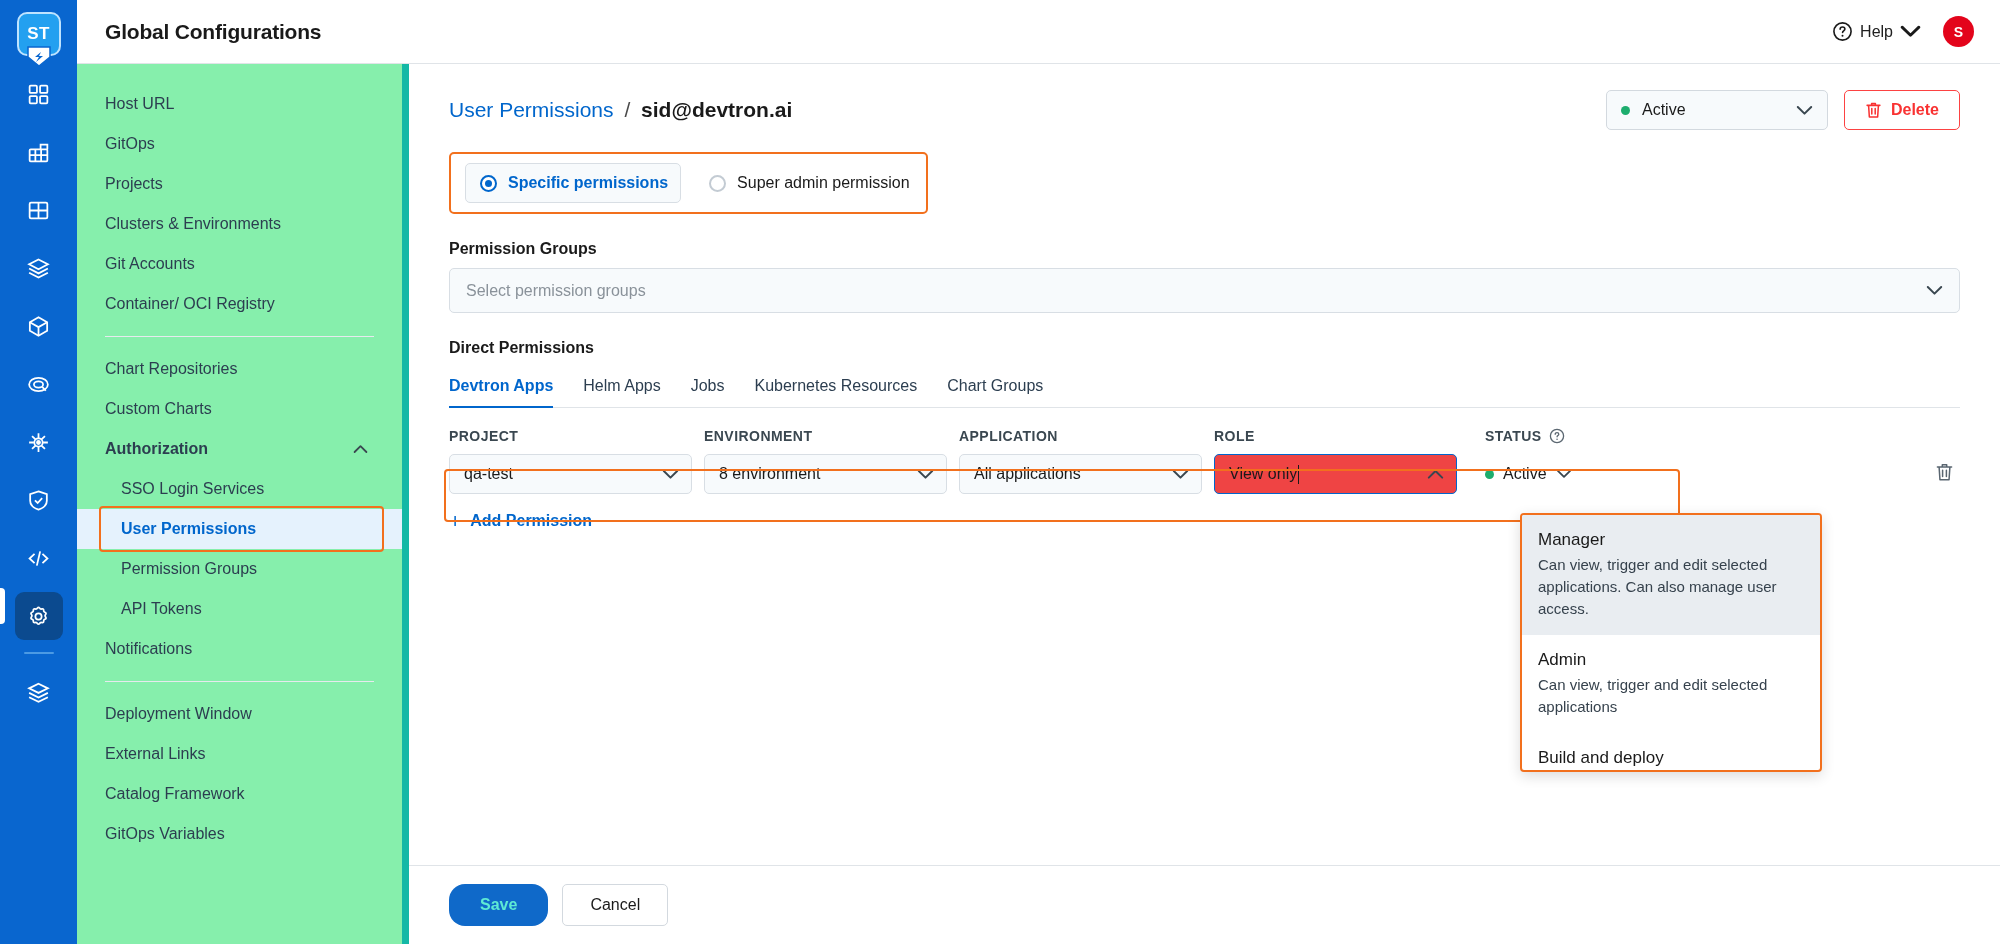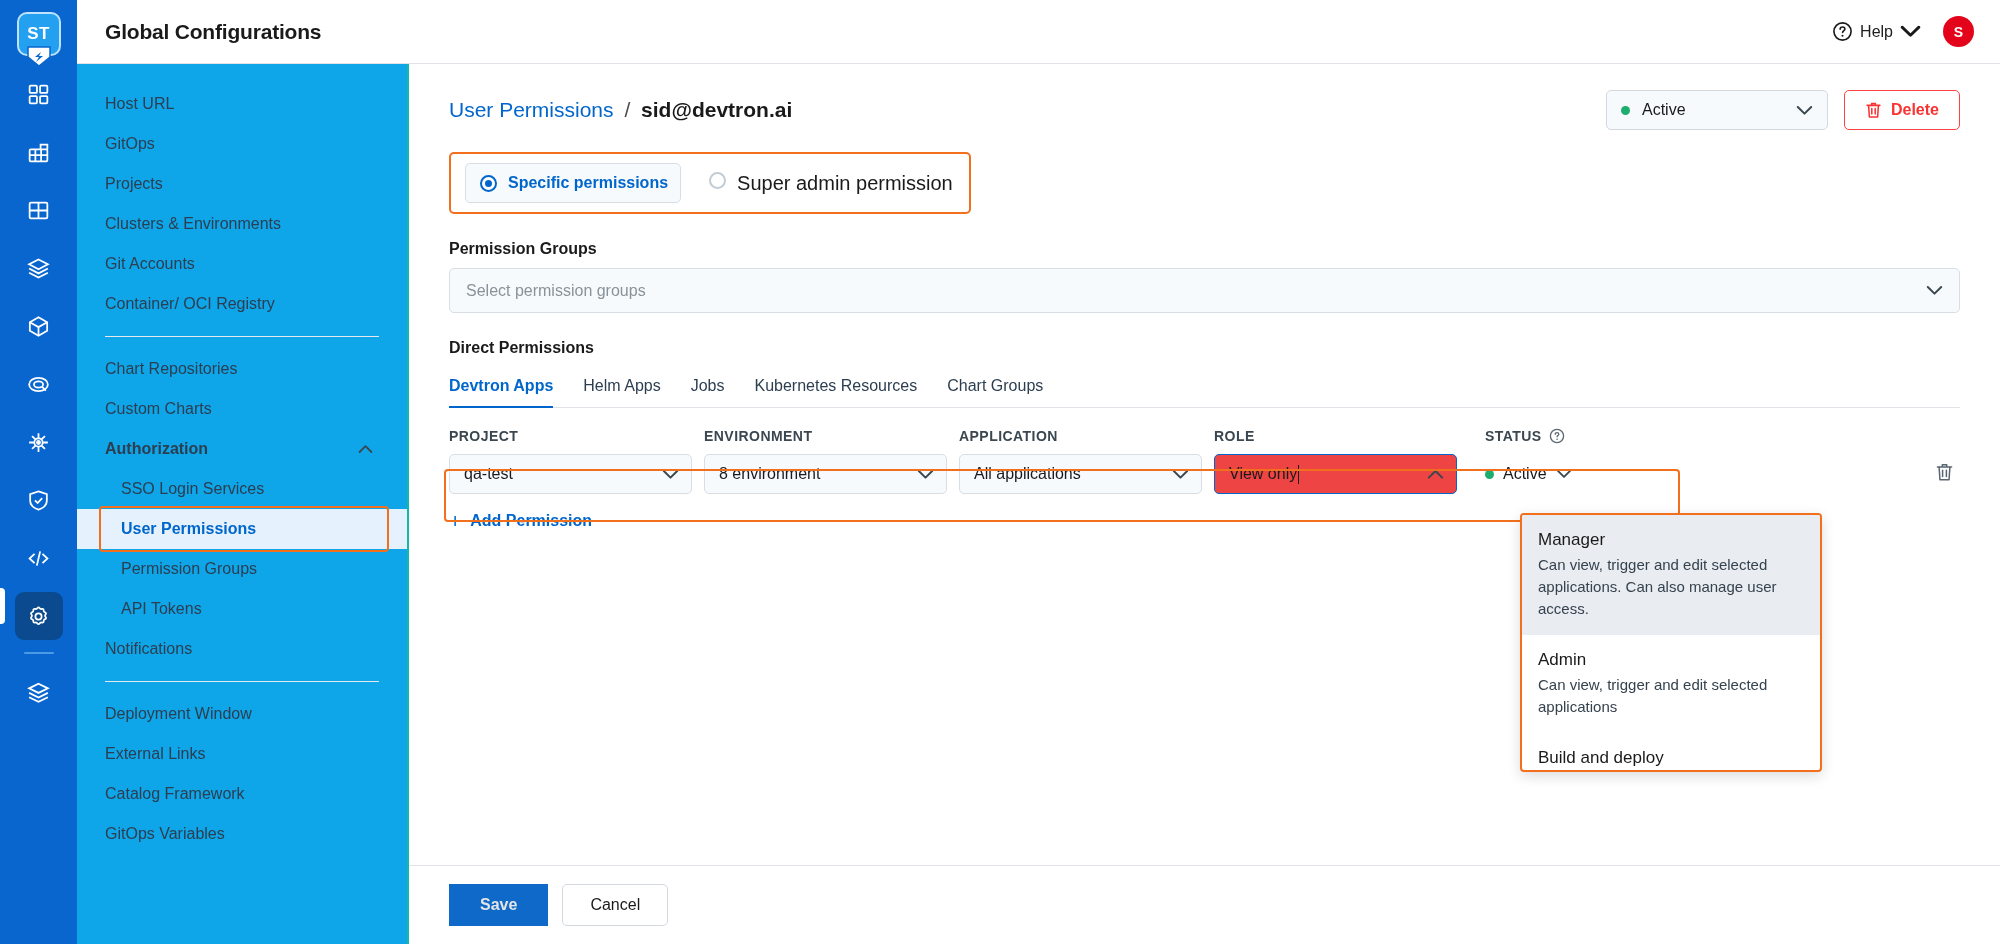"Host URL" .subnav { background: #0ea5e9 -> #86efac; border-right: 2px solid #14b8a6 -> 7px solid #14b8a6 }
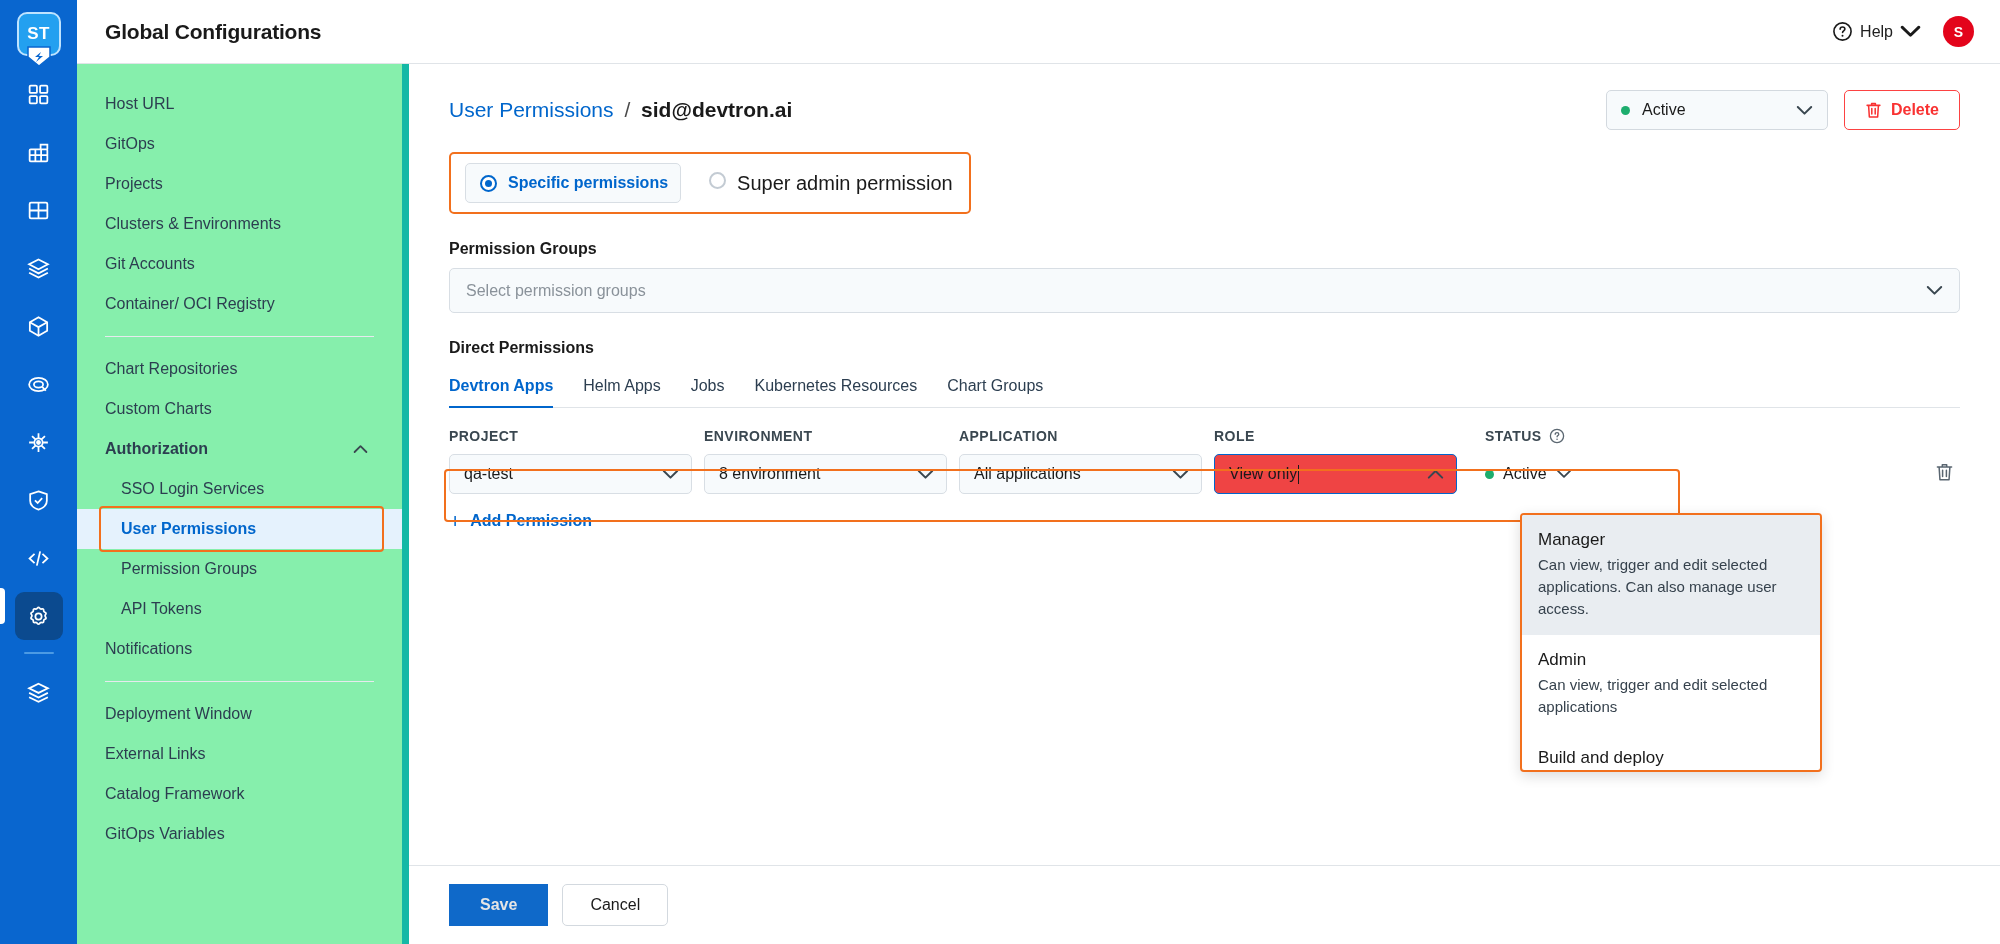"Super admin permission" .radio-opt { align-items: none -> center; font-size: 20px -> 16px }
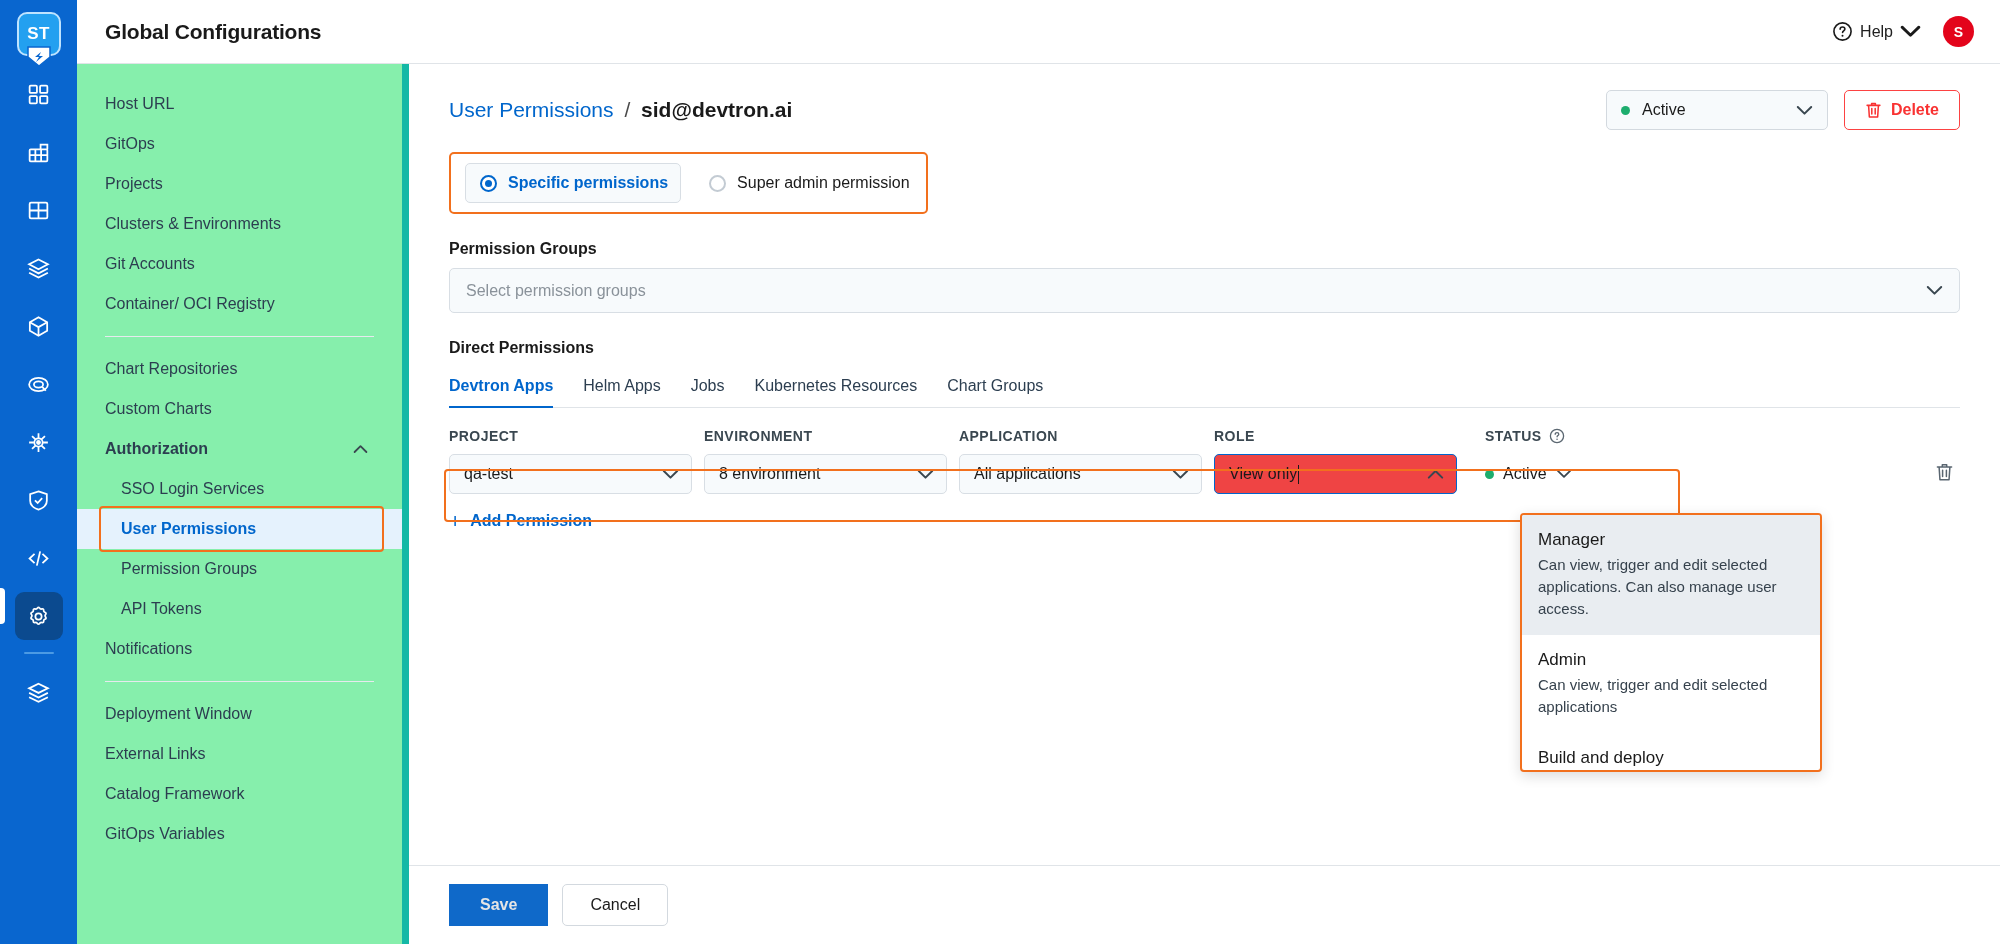"Save" .btn-save { border-radius: 0 -> 16px; color: #e5e5e5 -> #5eead4 }
